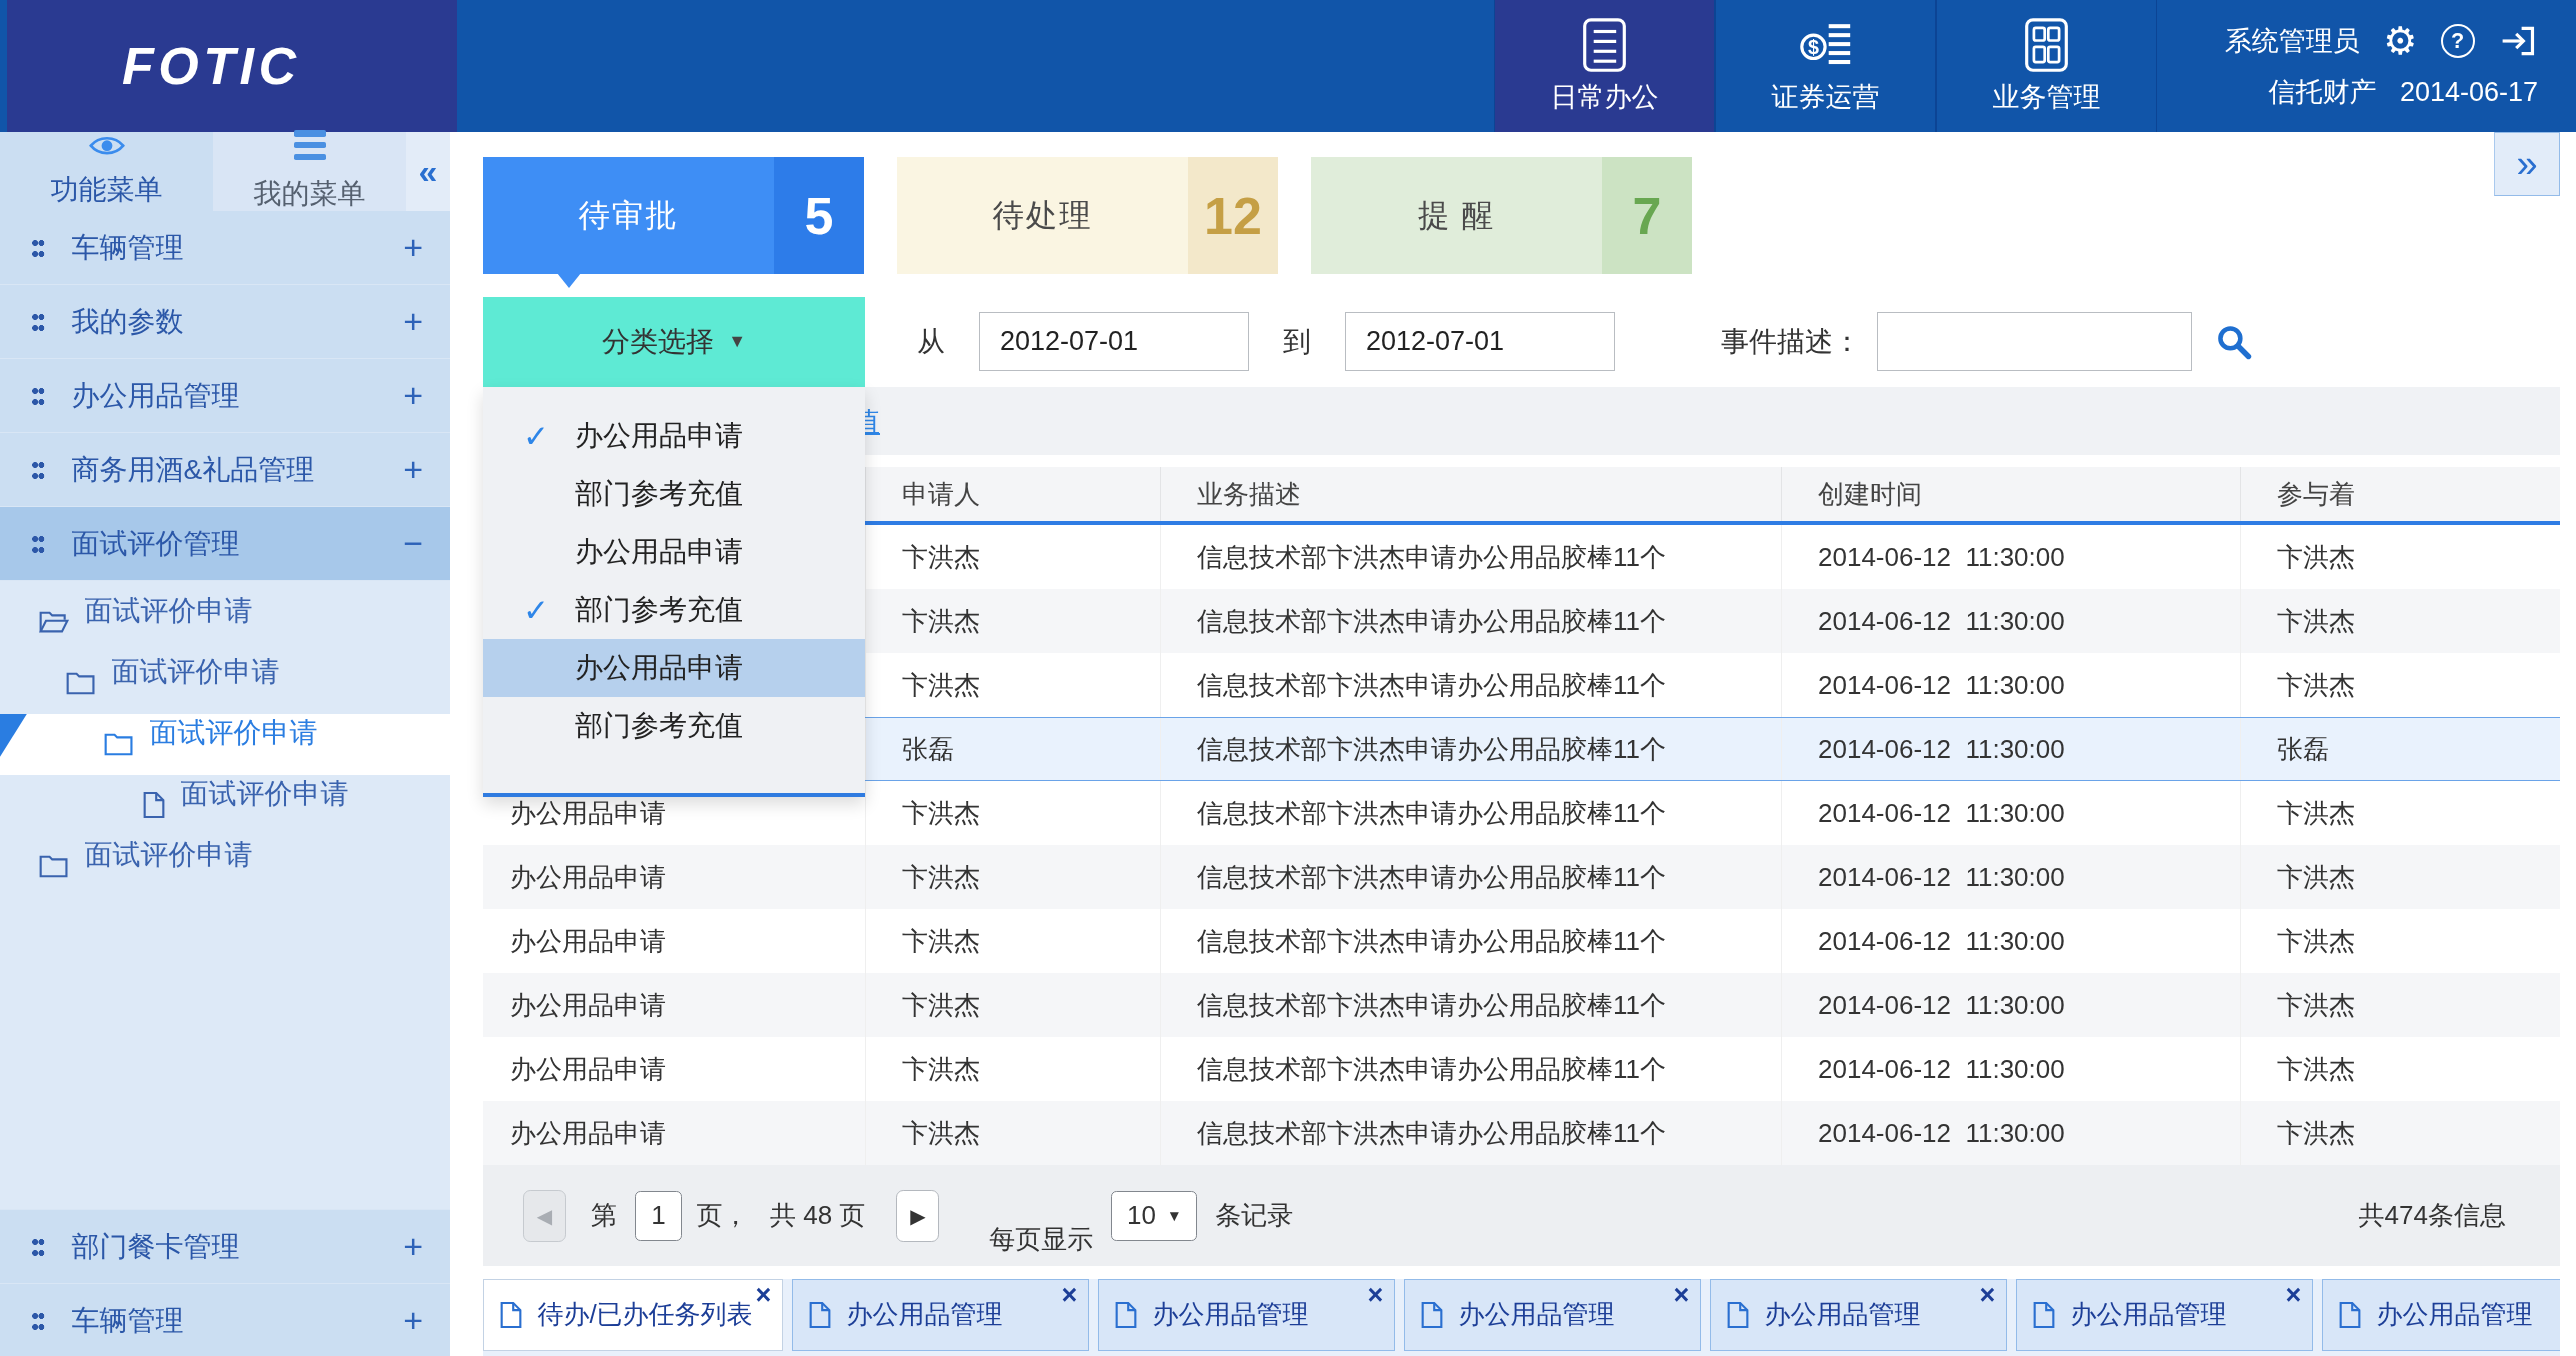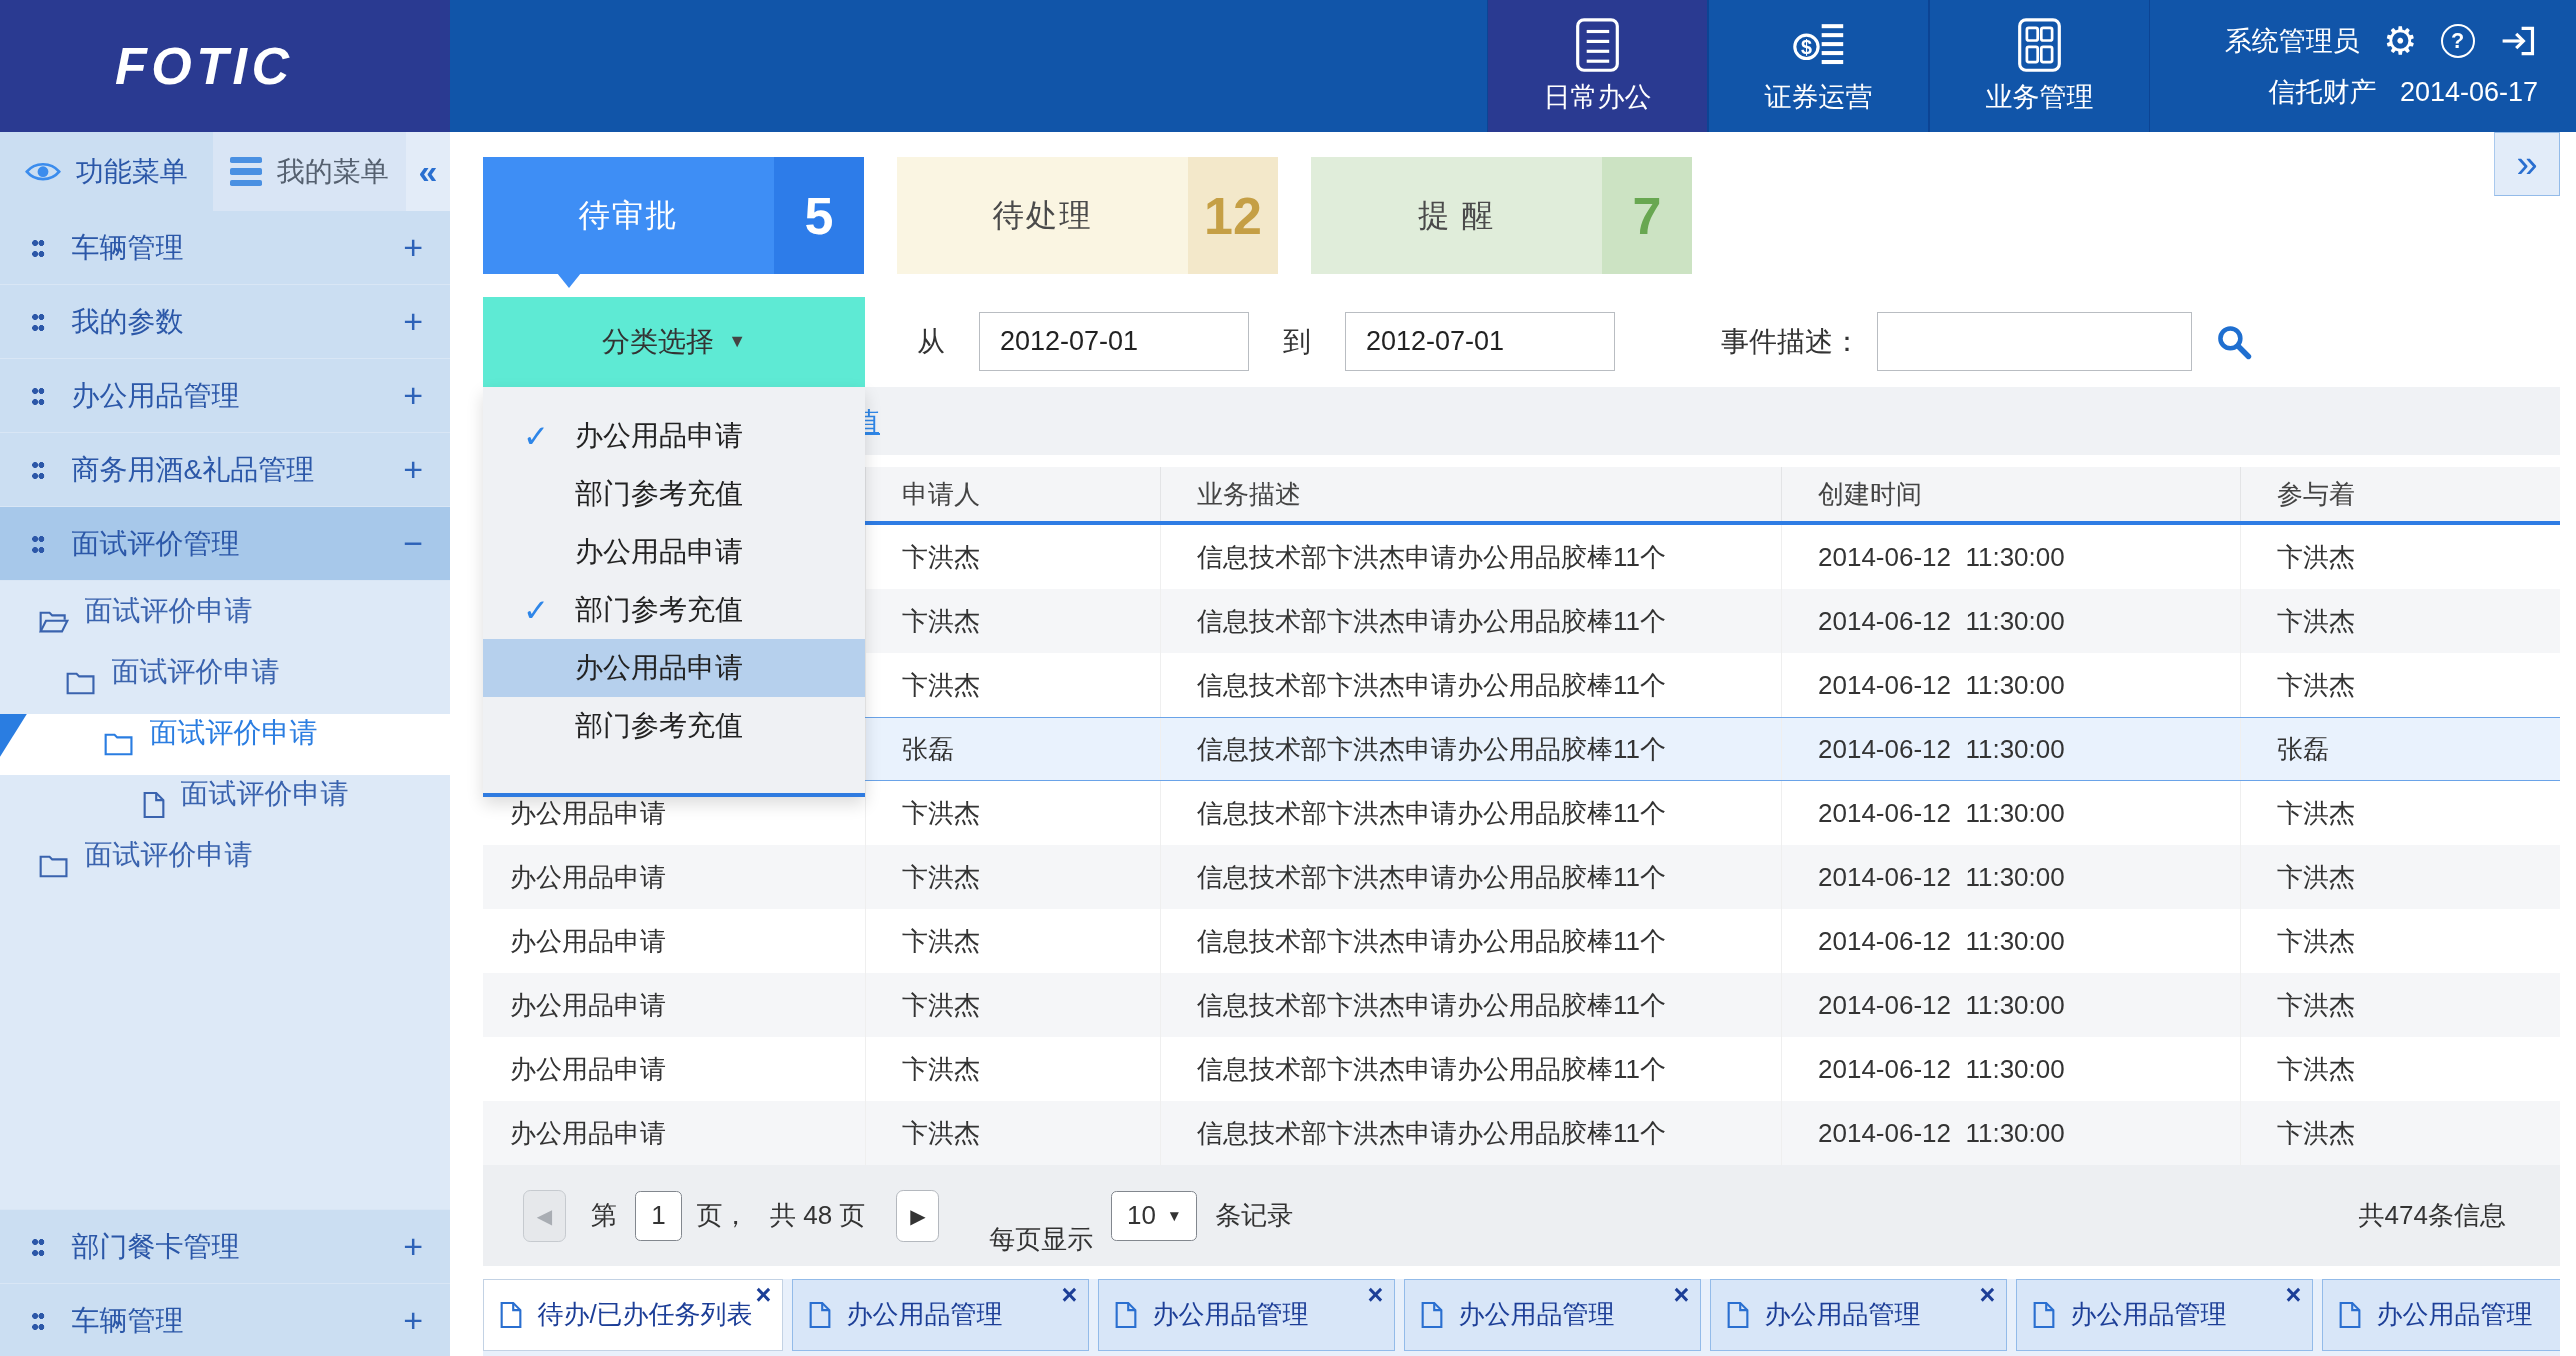"FOTIC" .topbar { padding-left: none -> 7px }
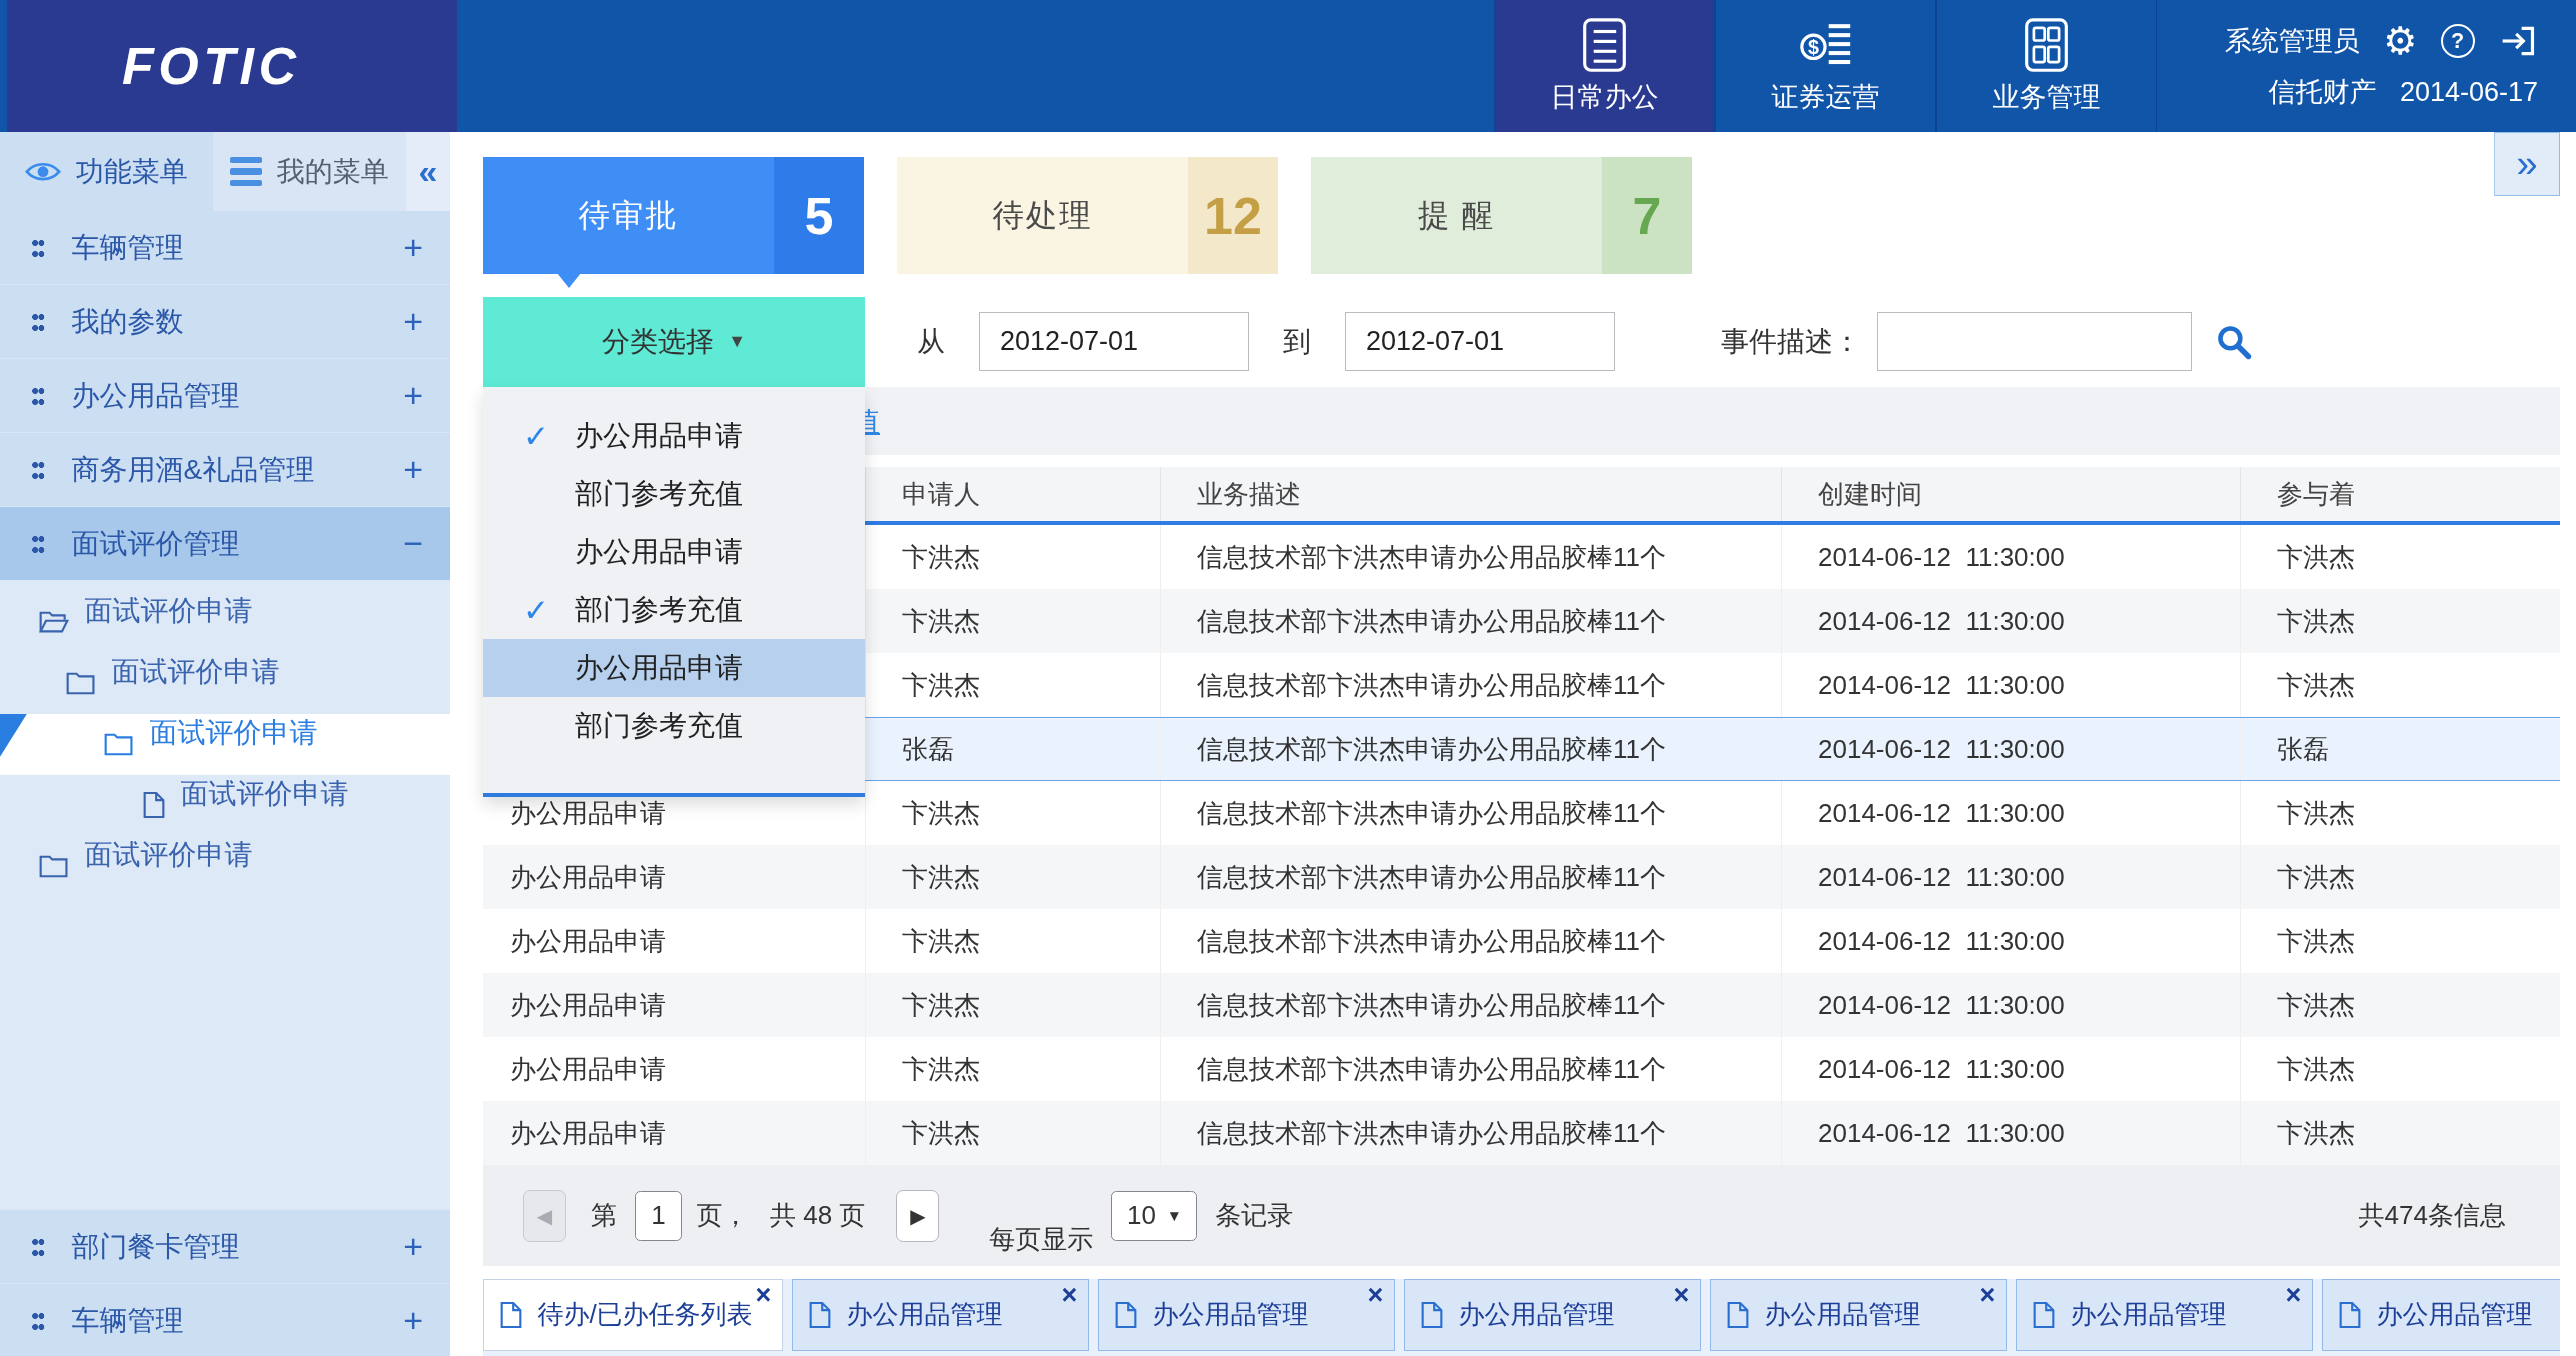"功能菜单" .side-tab { flex-direction: none -> column }
